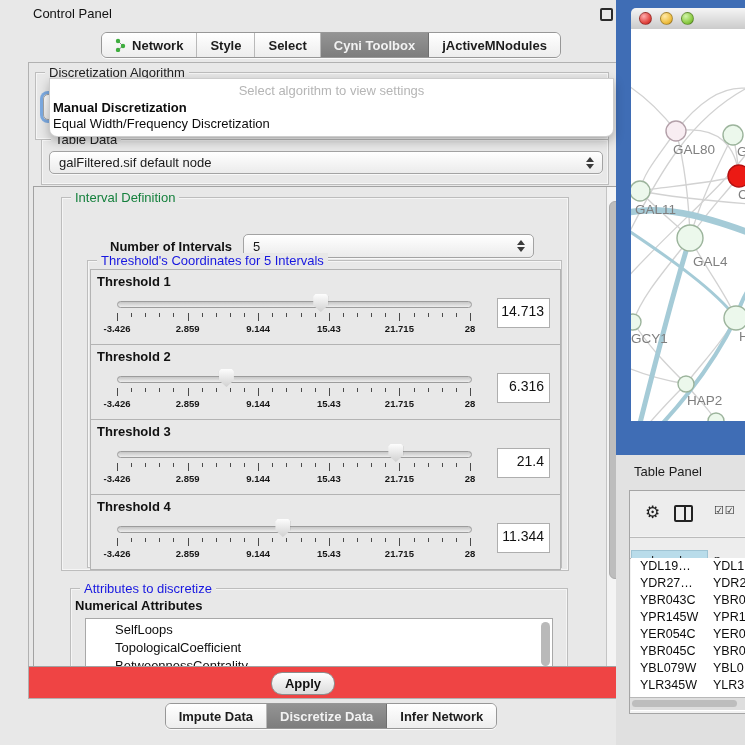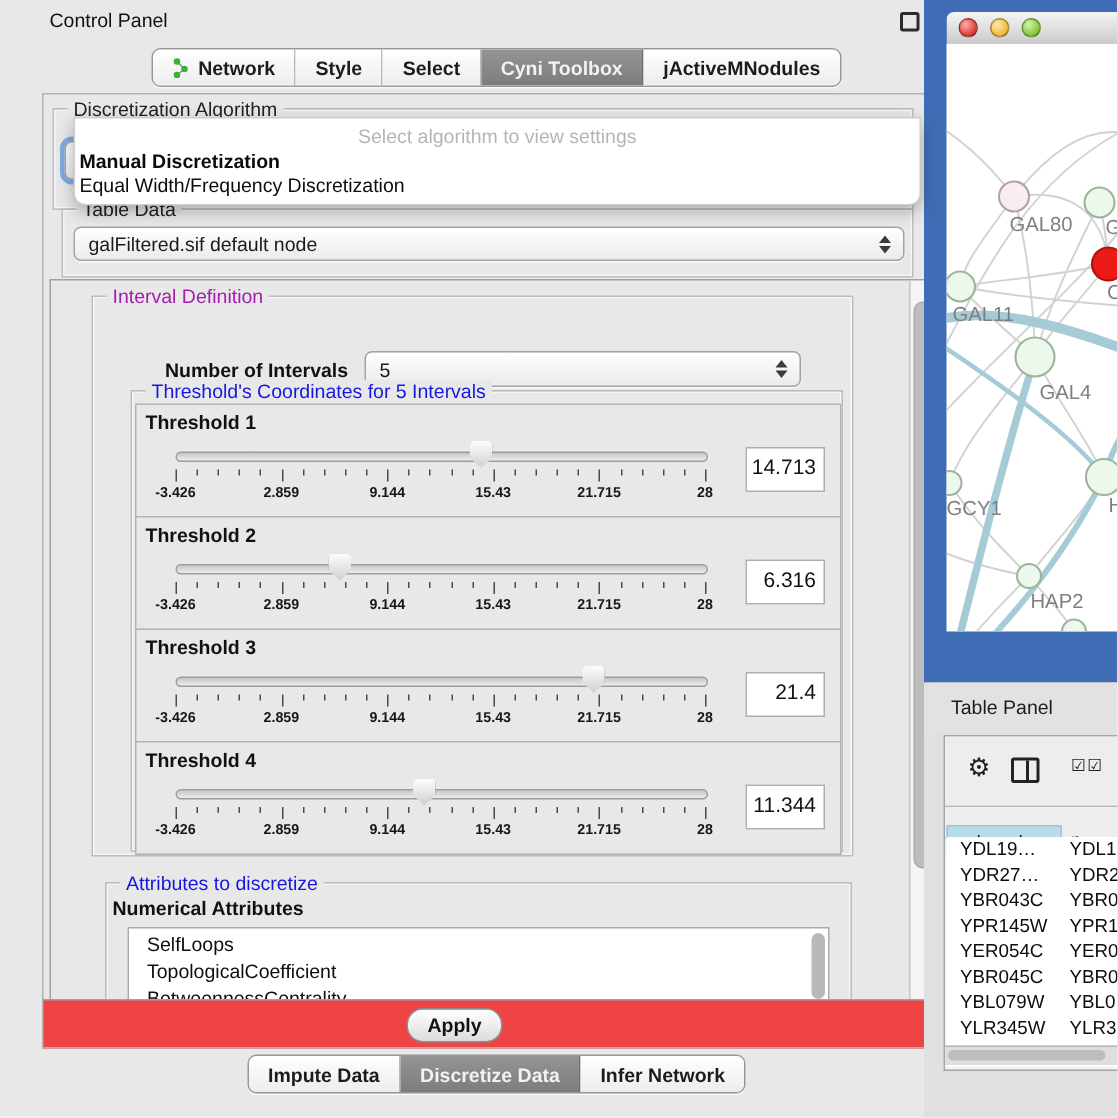"Interval Definition" .gl-green { color: #a21caf -> #15803d }
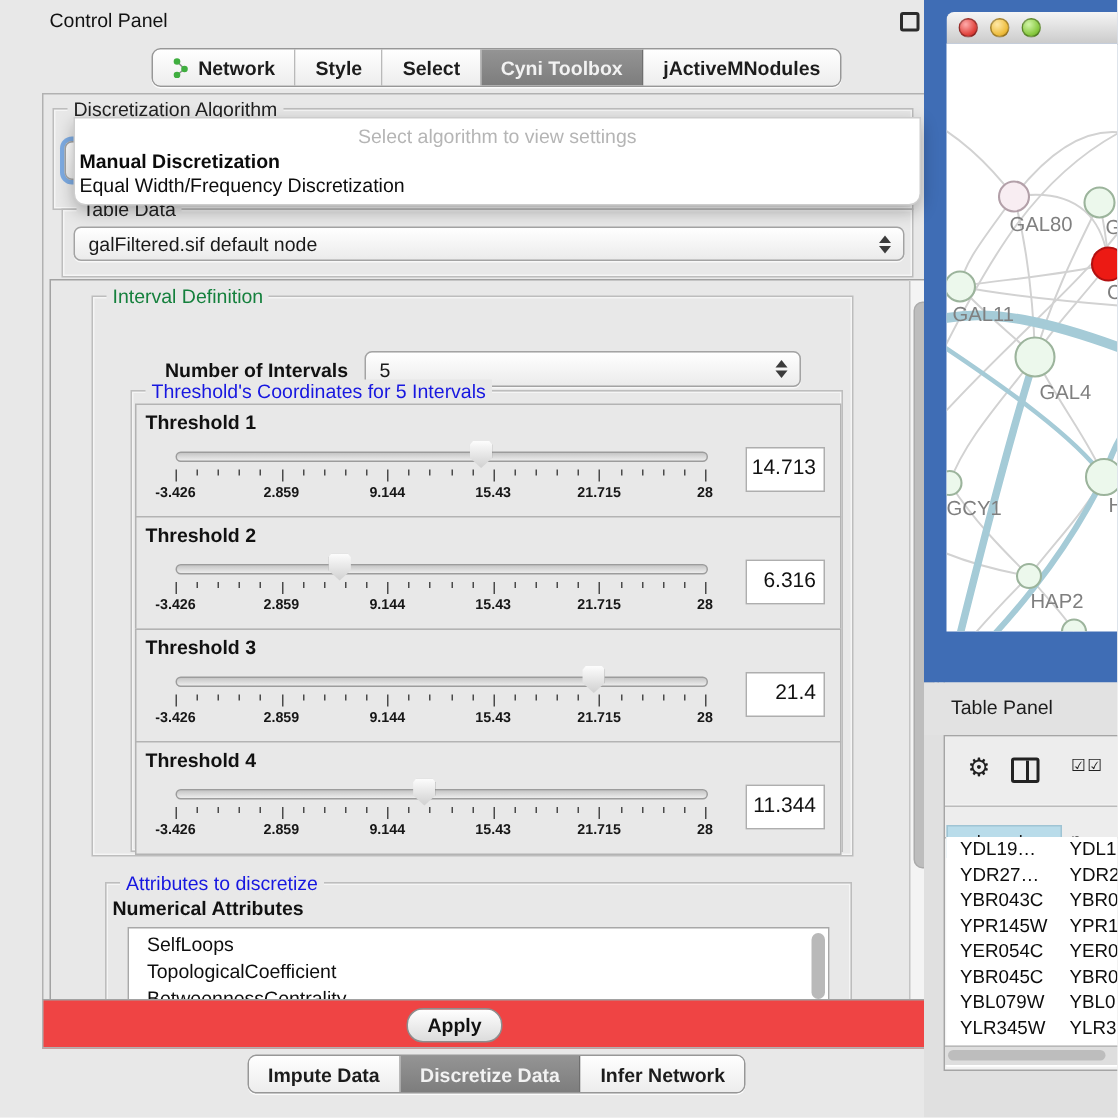"SelfLoops" div { padding-left: none -> 17px }
